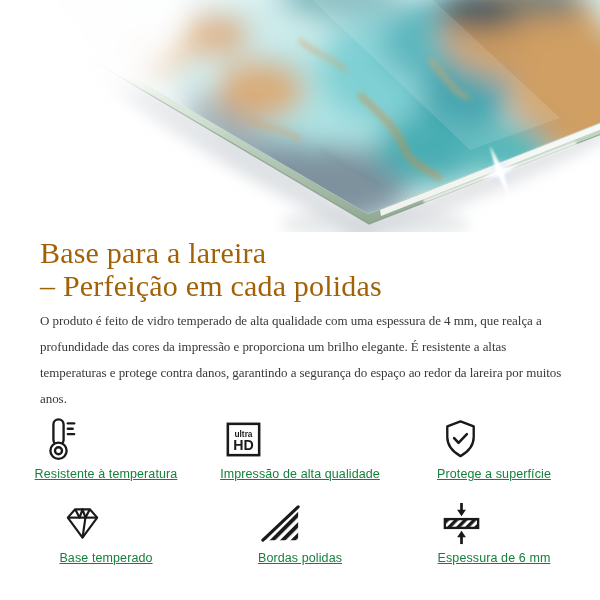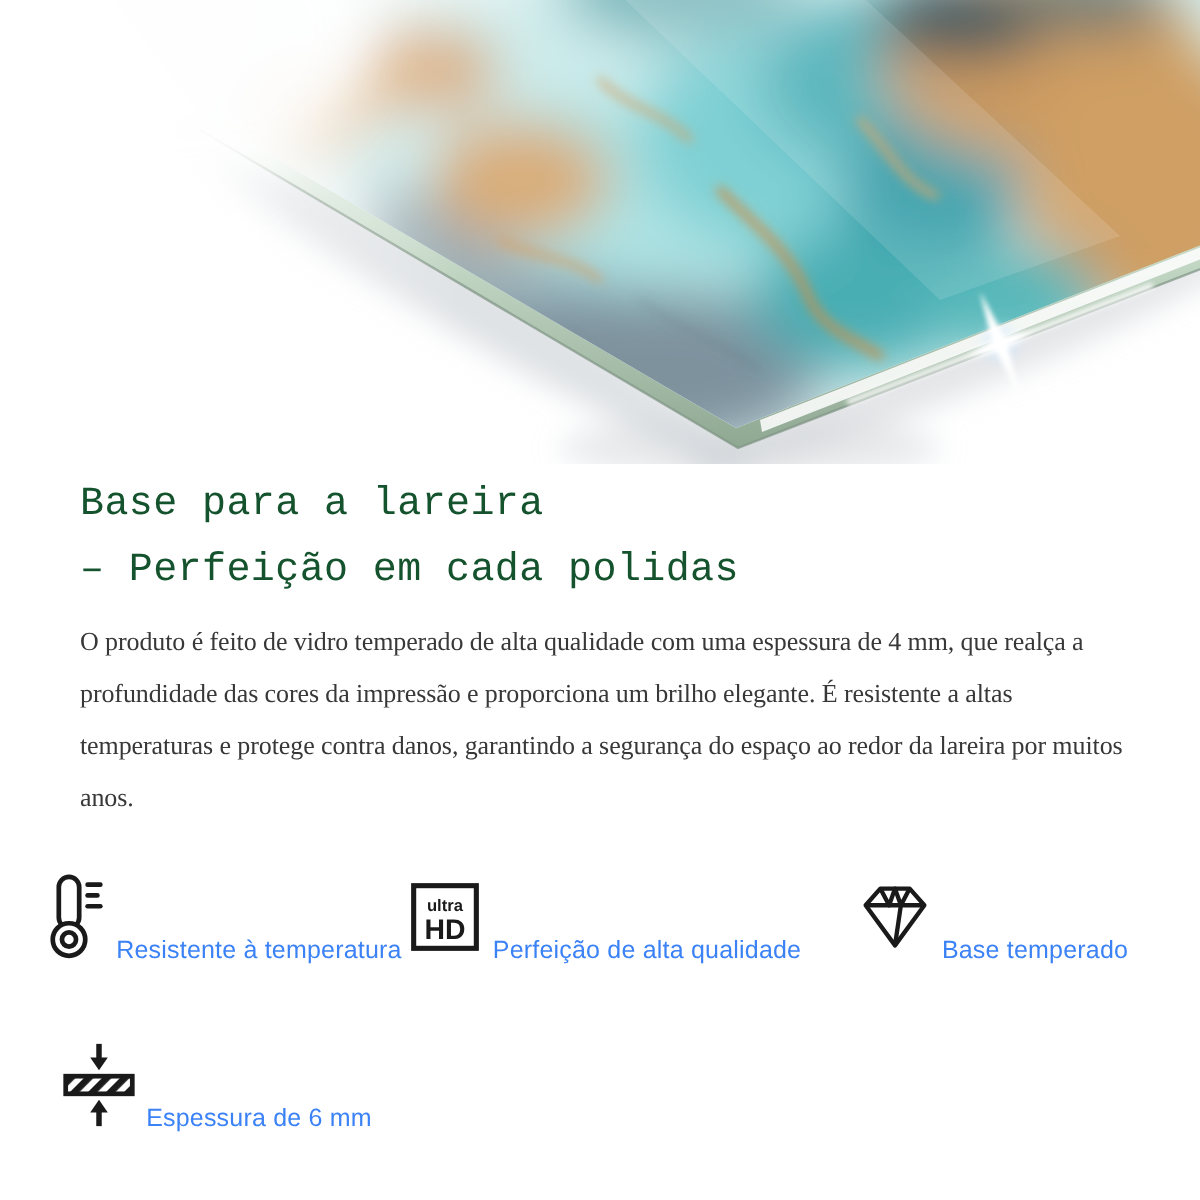"Base para a lareira" h1 { color: #14532d -> #a16207; font-family: Liberation Mono, monospace -> Liberation Serif, serif; font-size: 20px -> 30px }
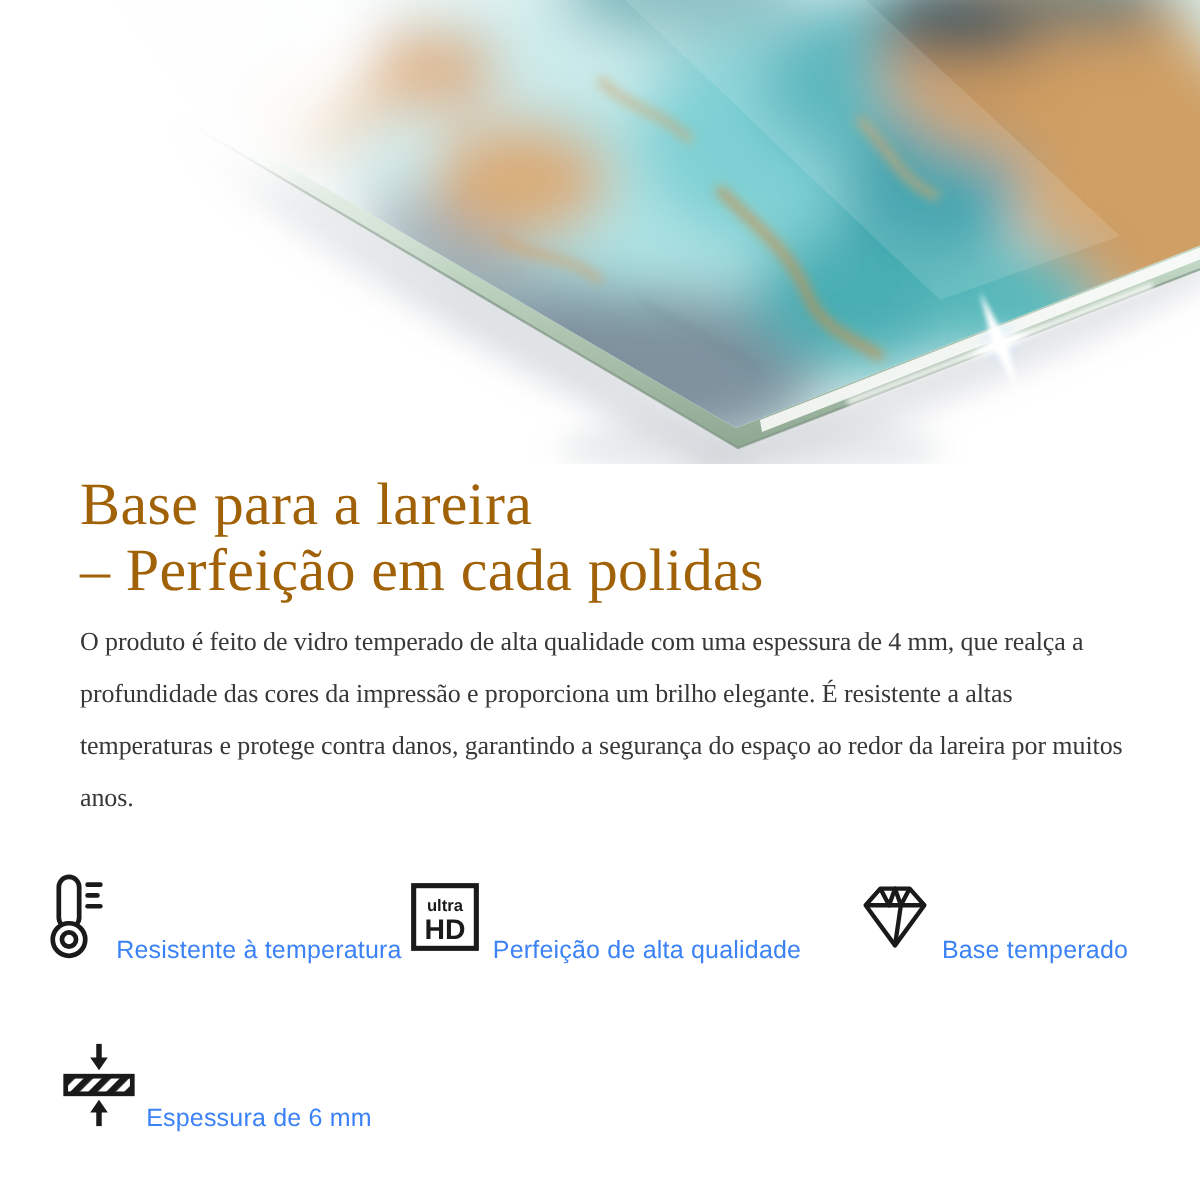"ultra" .feature { align-items: flex-end -> flex-start; flex-direction: row -> column }
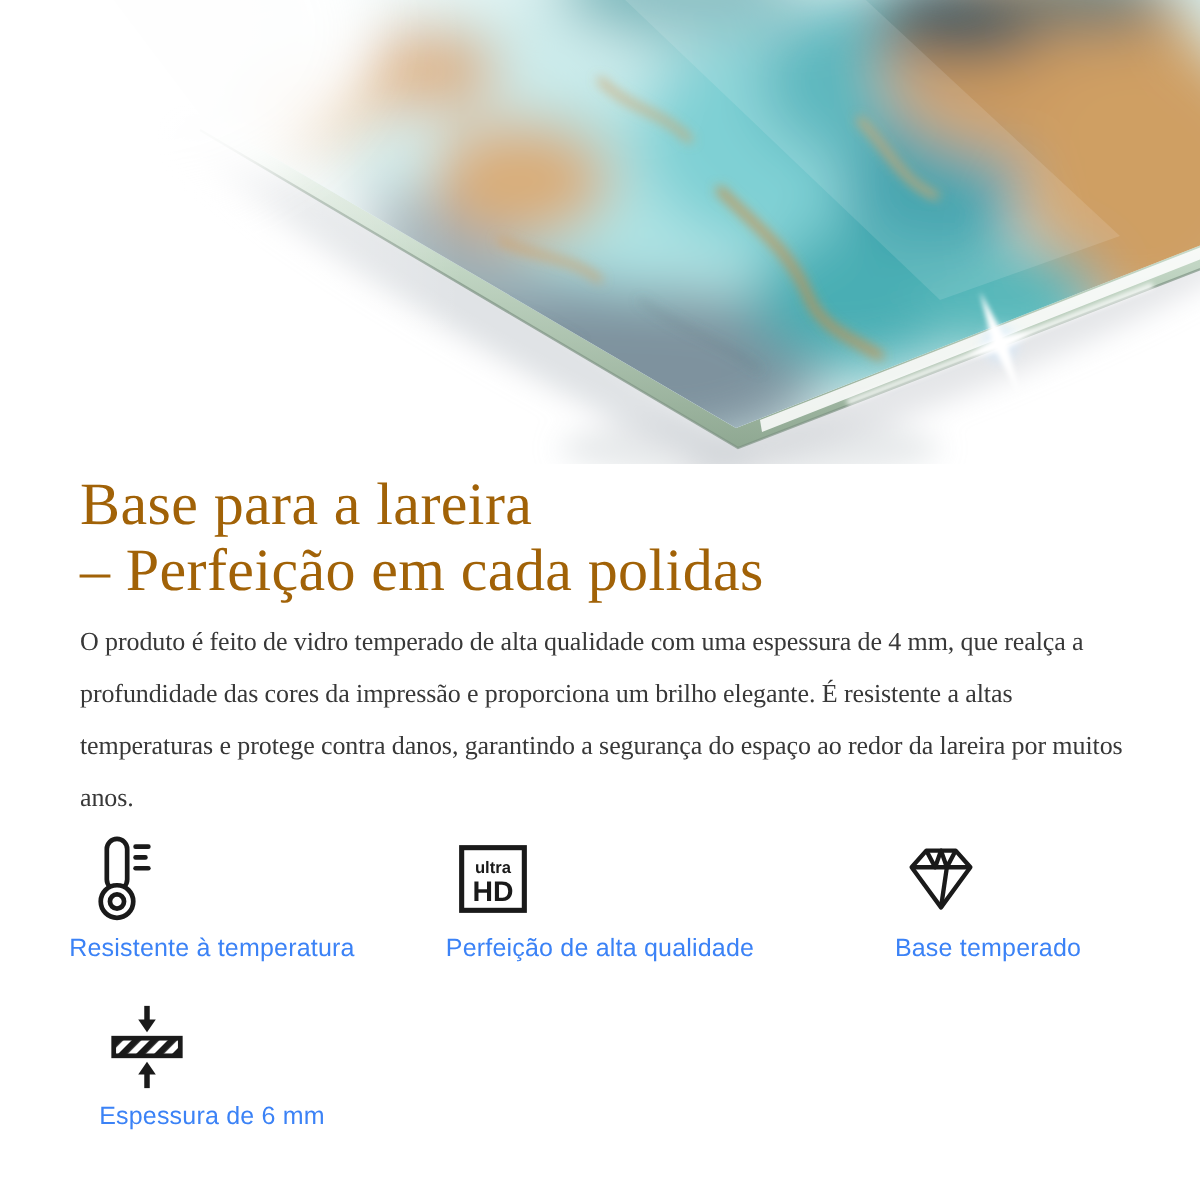"Resistente à temperatura" .feature-label { color: #3b82f6 -> #15803d; text-decoration: none -> underline }
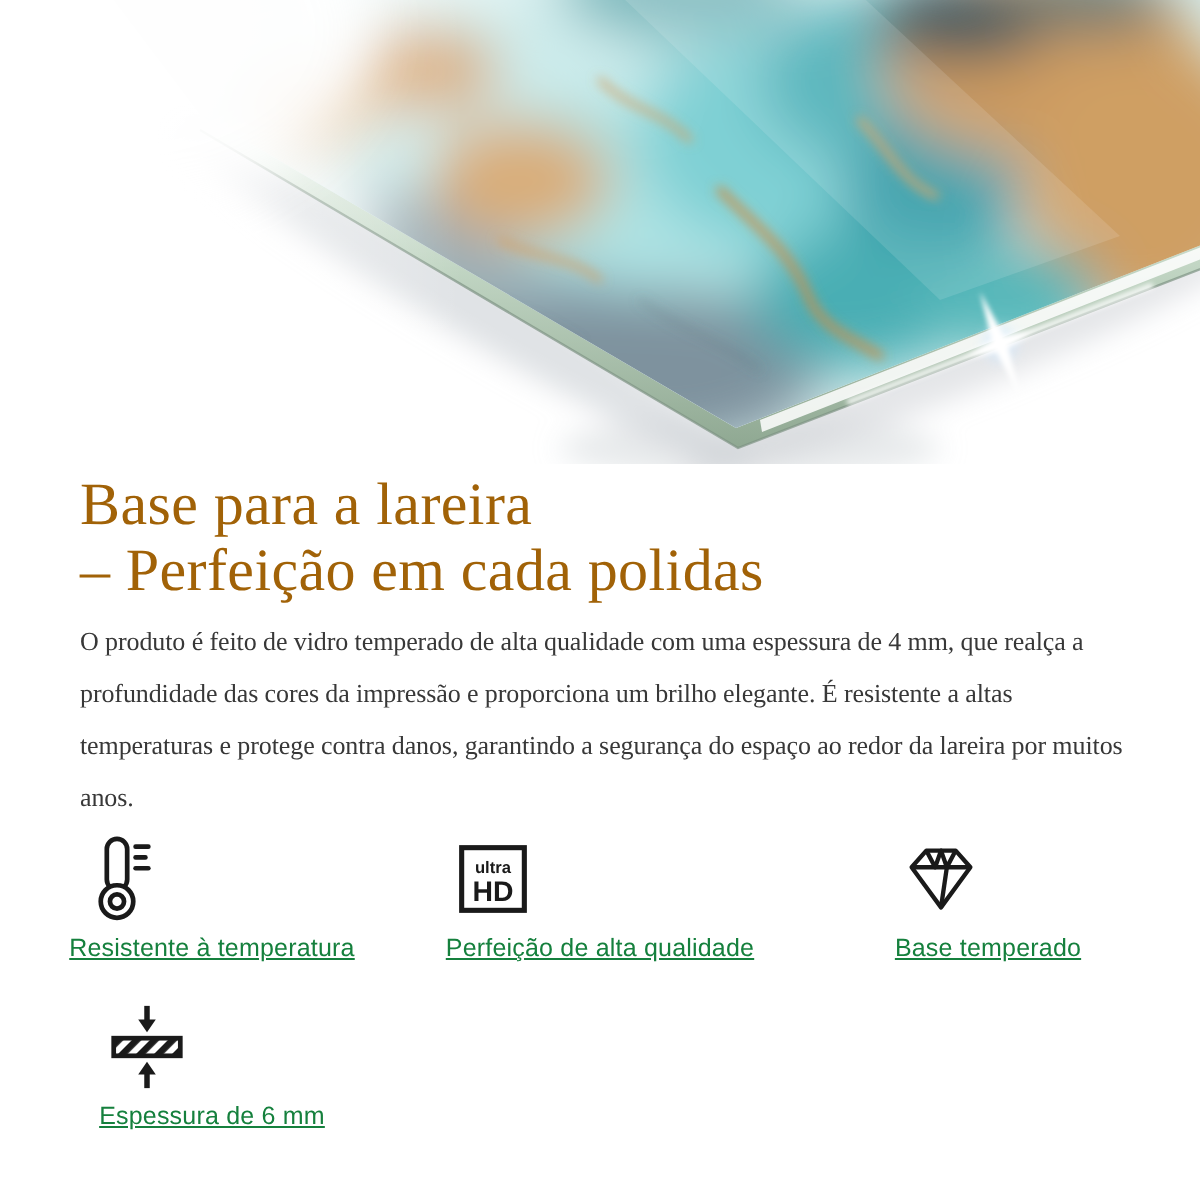"Perfeição de alta qualidade" div.feature-label { text: Perfeição -> Impressão }
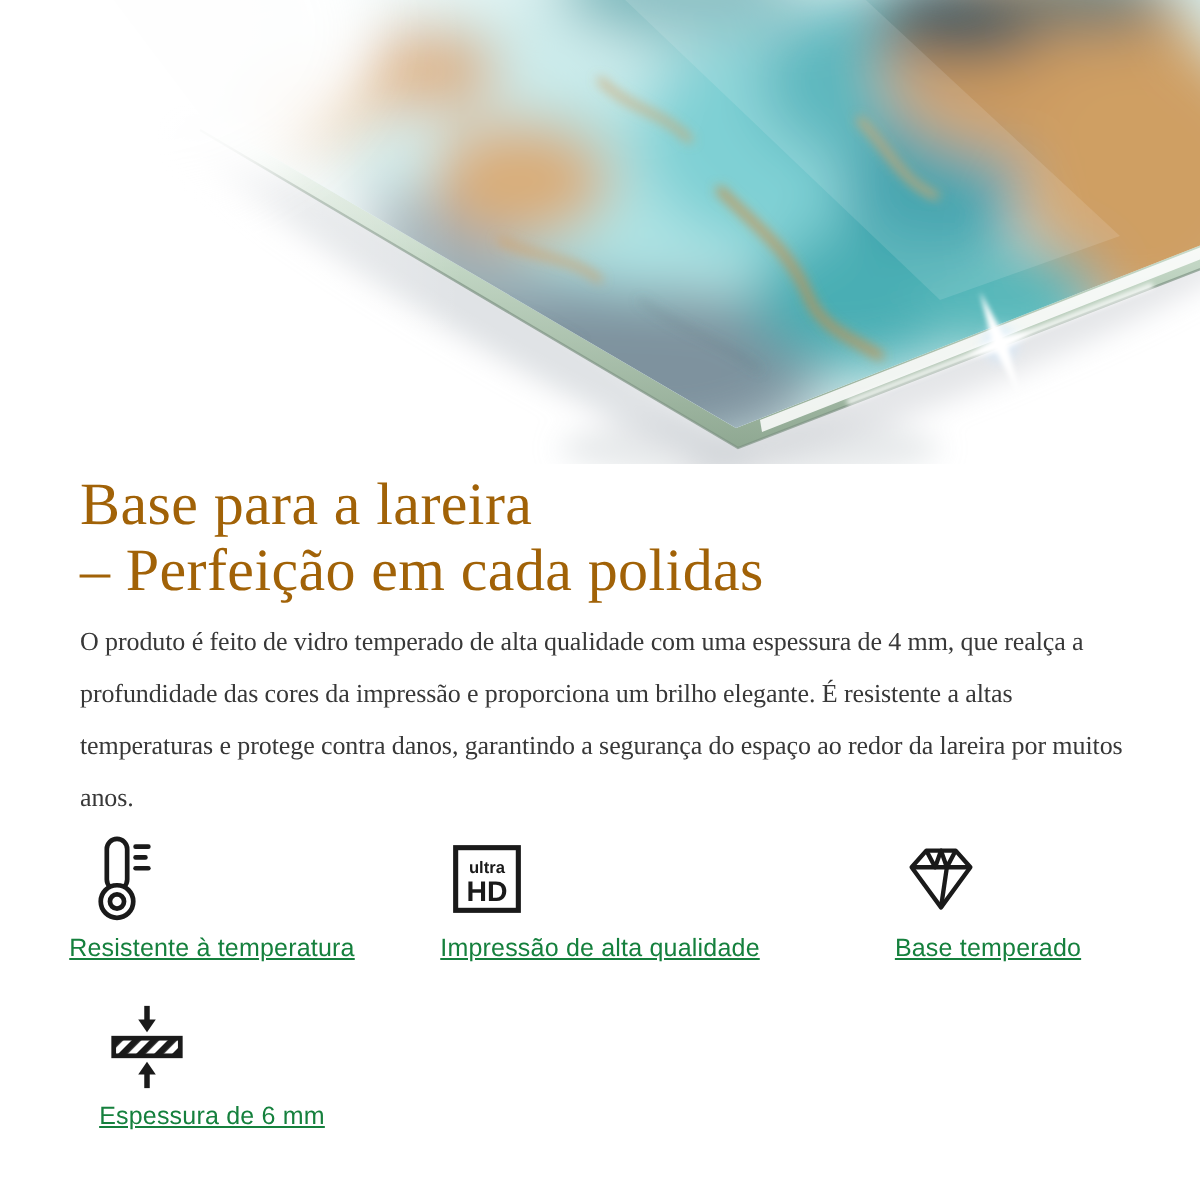"Protege a superfície" div.feature { html: none -> <div> <div> <svg> <path></path> <path></path> </svg> </div> <div>Protege a superfície</div> </div> }
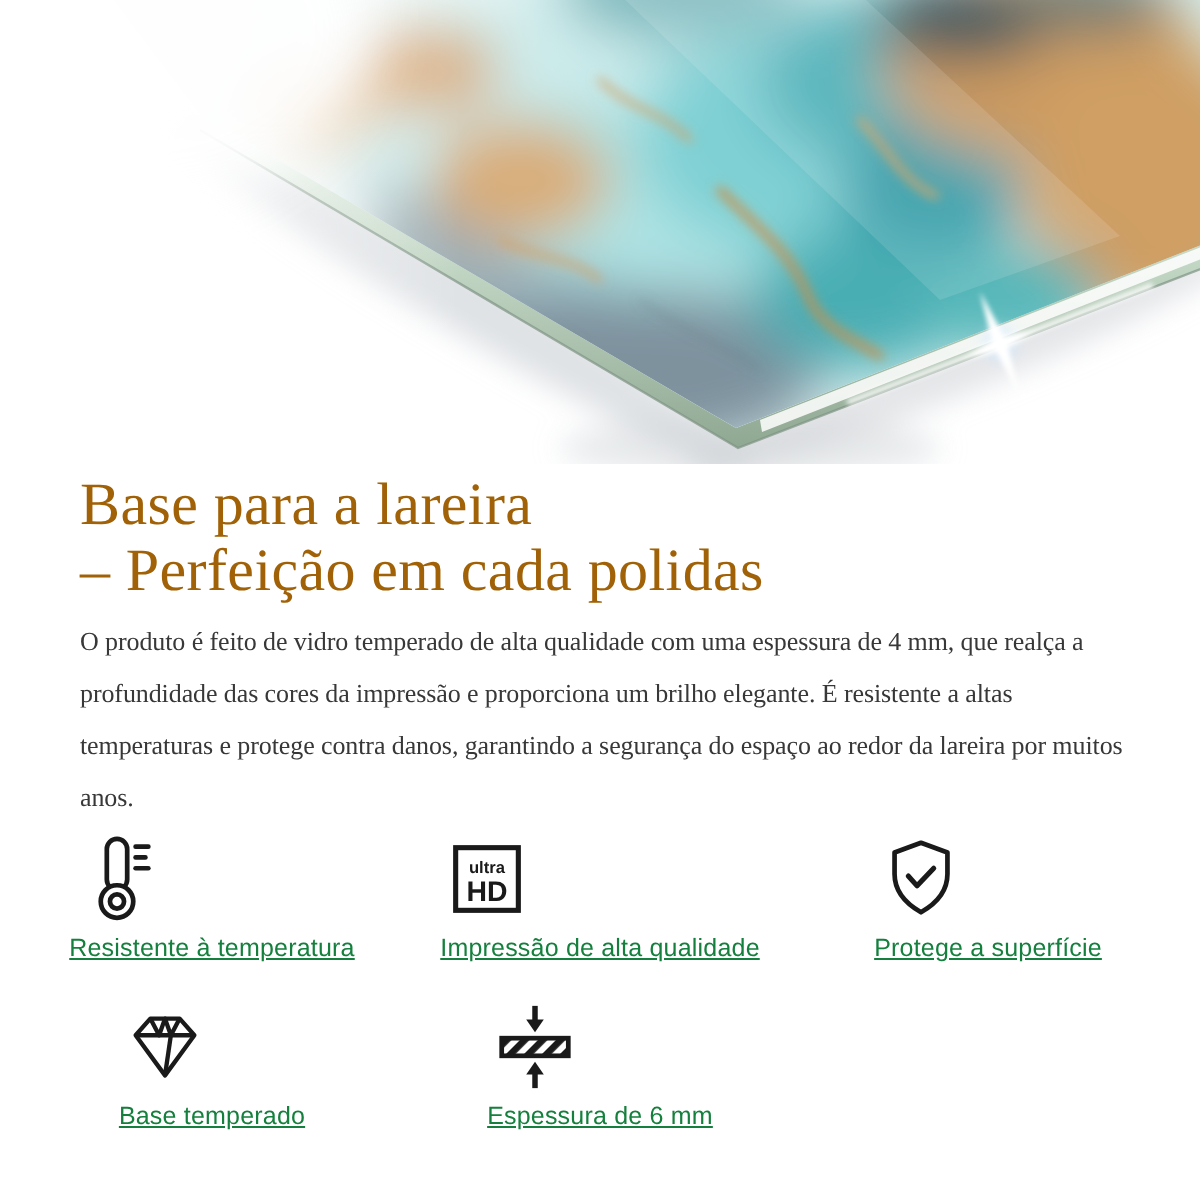"Bordas polidas" div.feature { html: none -> <div> <div> <svg> <defs> <pattern> <rect></rect> </pattern> </defs> <path></path> <line></line> </svg> </div> <div>Bordas polidas</div> </div> }
